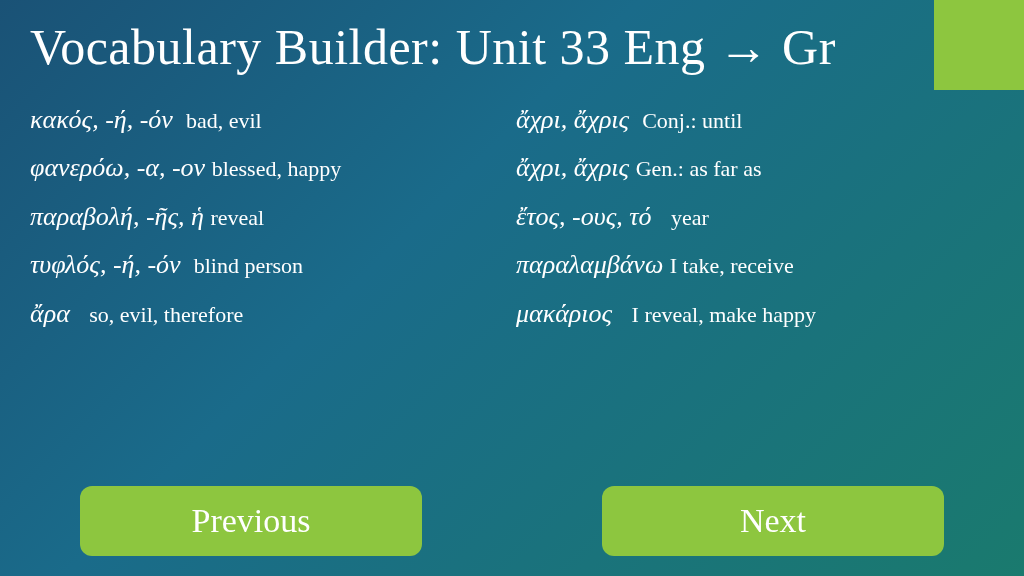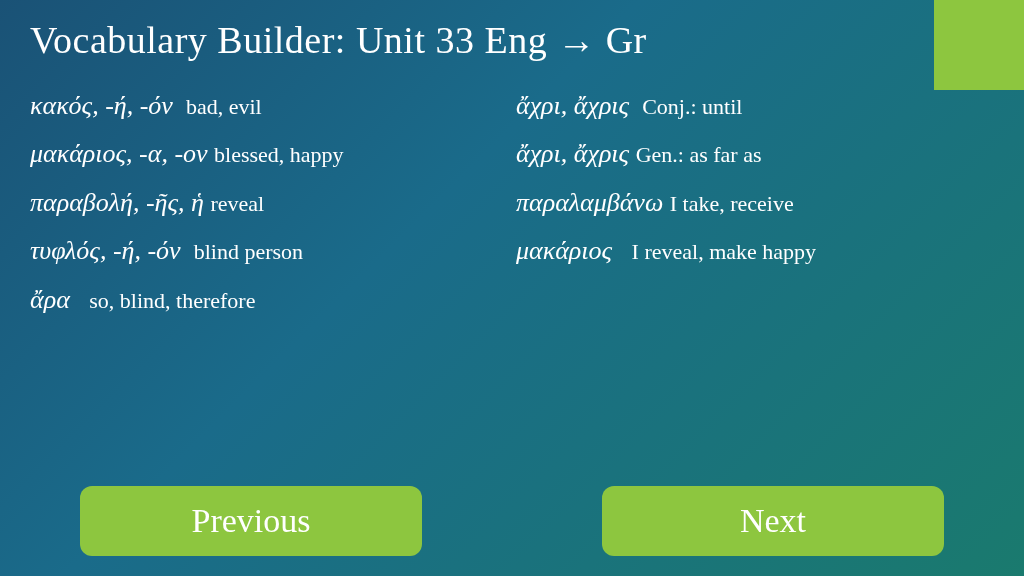"Vocabulary Builder: Unit 33 Eng" .header { font-size: 38px -> 50px }
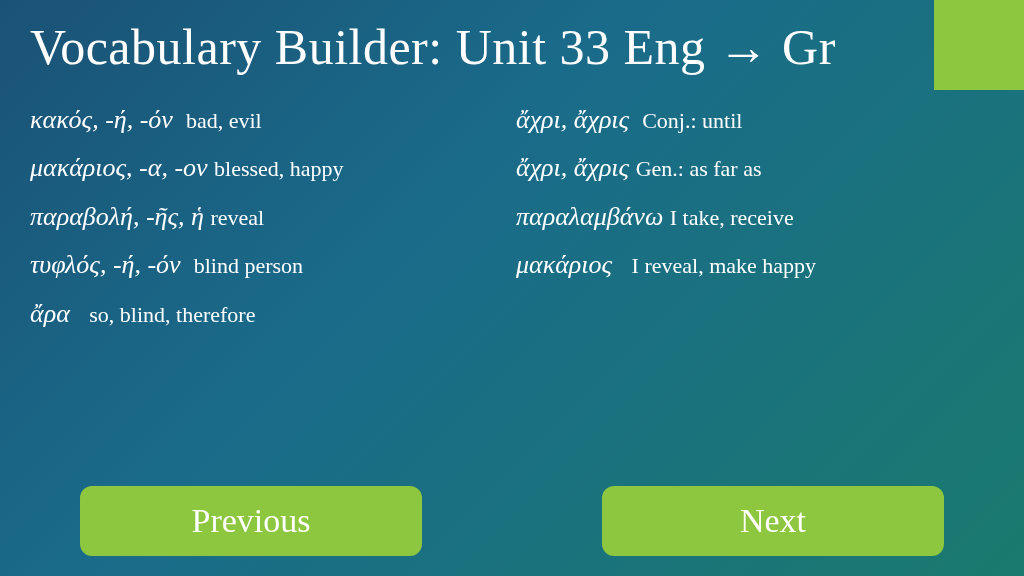"μακάριος, -α, -ον" span.greek { text: μακάριος -> φανερόω }
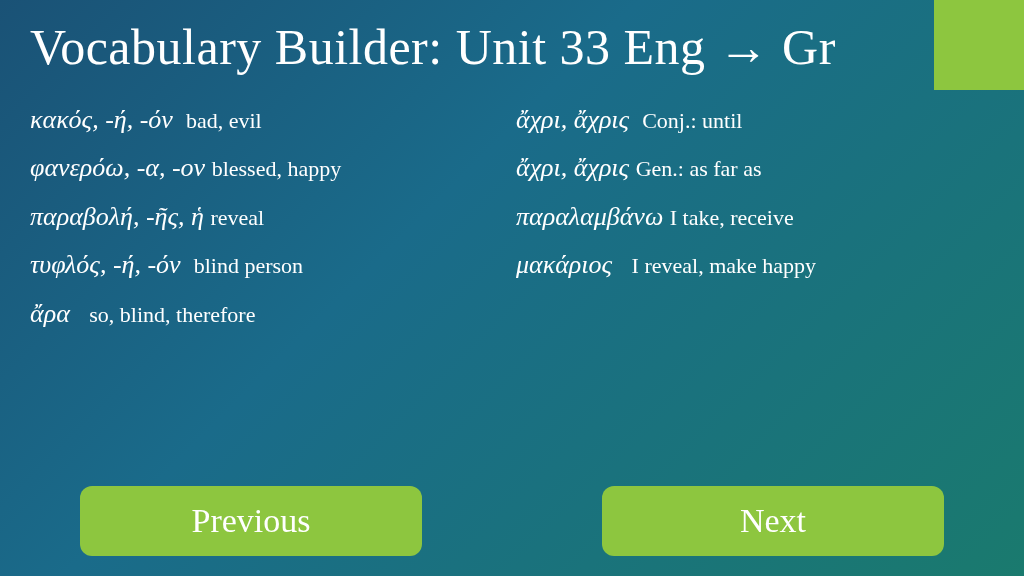"ἔτος, -ους, τό year" div.vocab-row { html: none -> <div> <span>ἔτος, -ους, τό</span>&nbsp;&nbsp;&nbsp;<span>year</span> </div> }
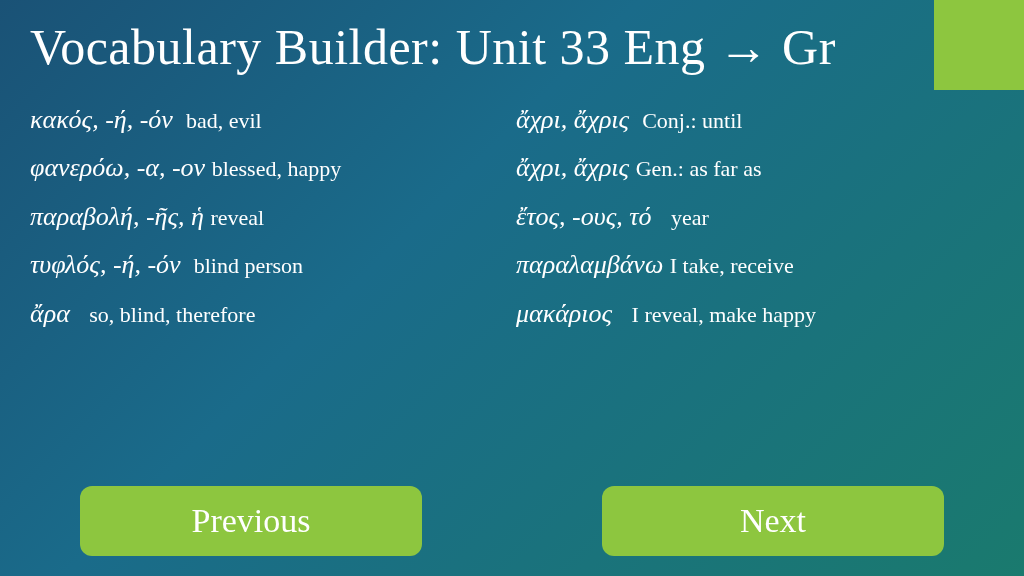"so, blind, therefore" span.definition { text: blind -> evil }
